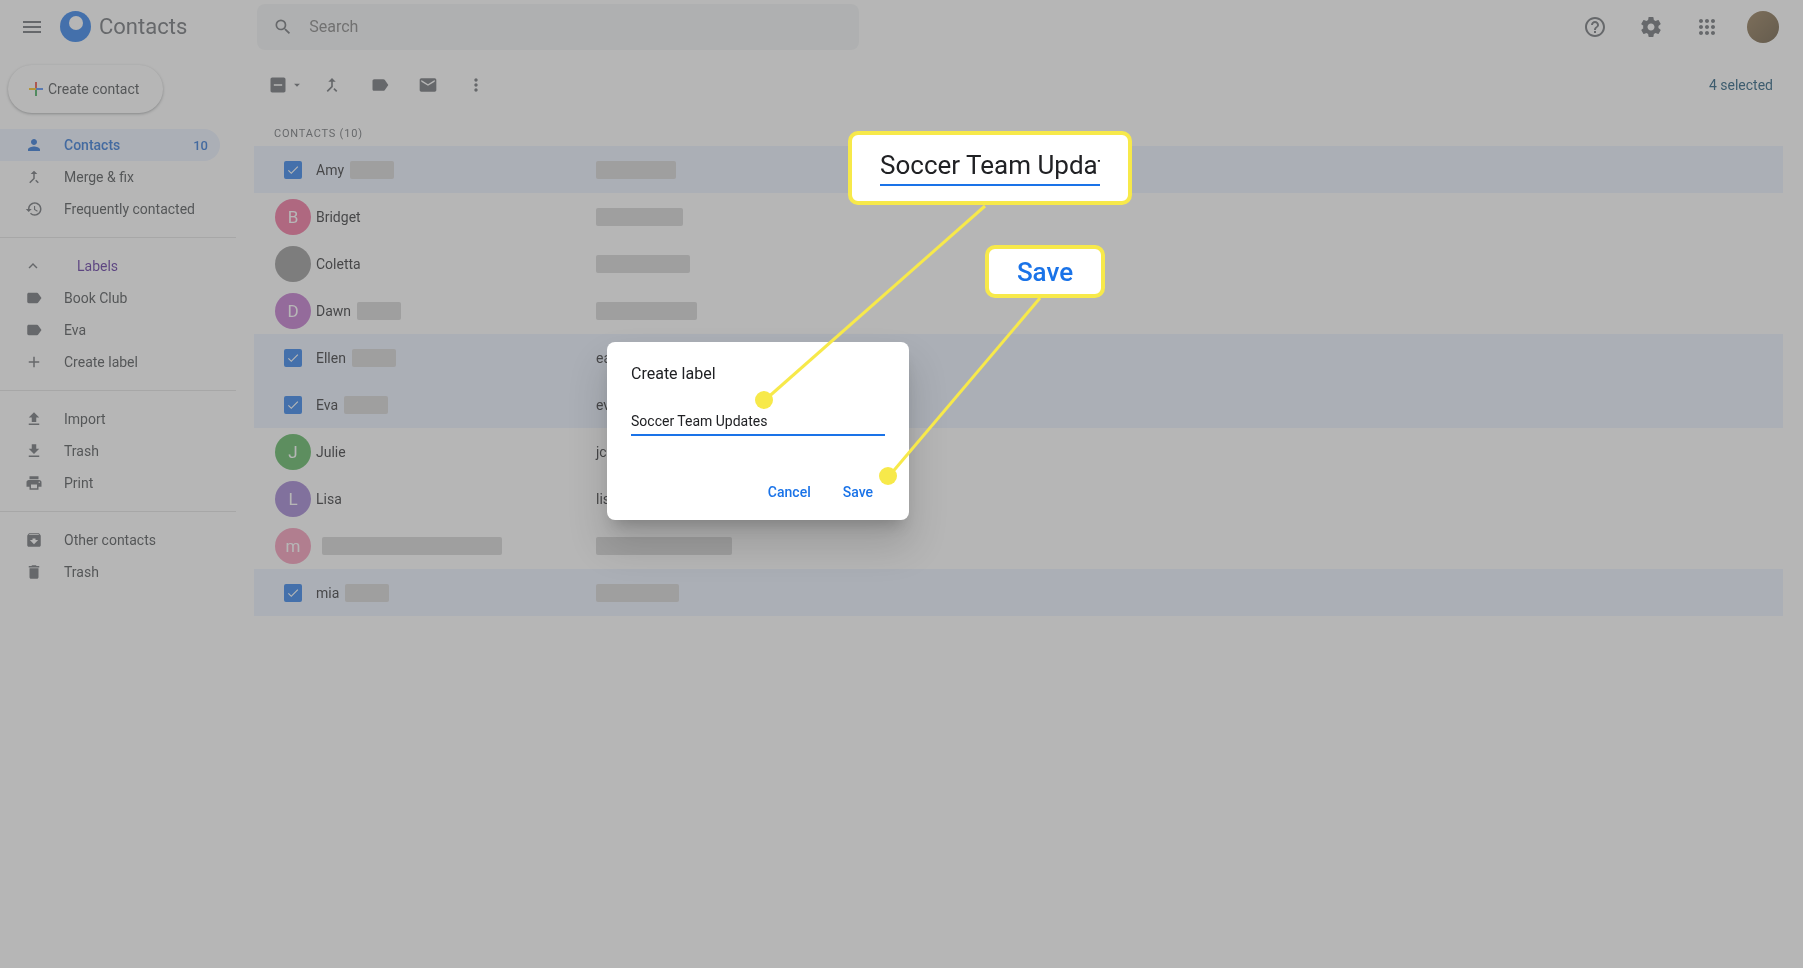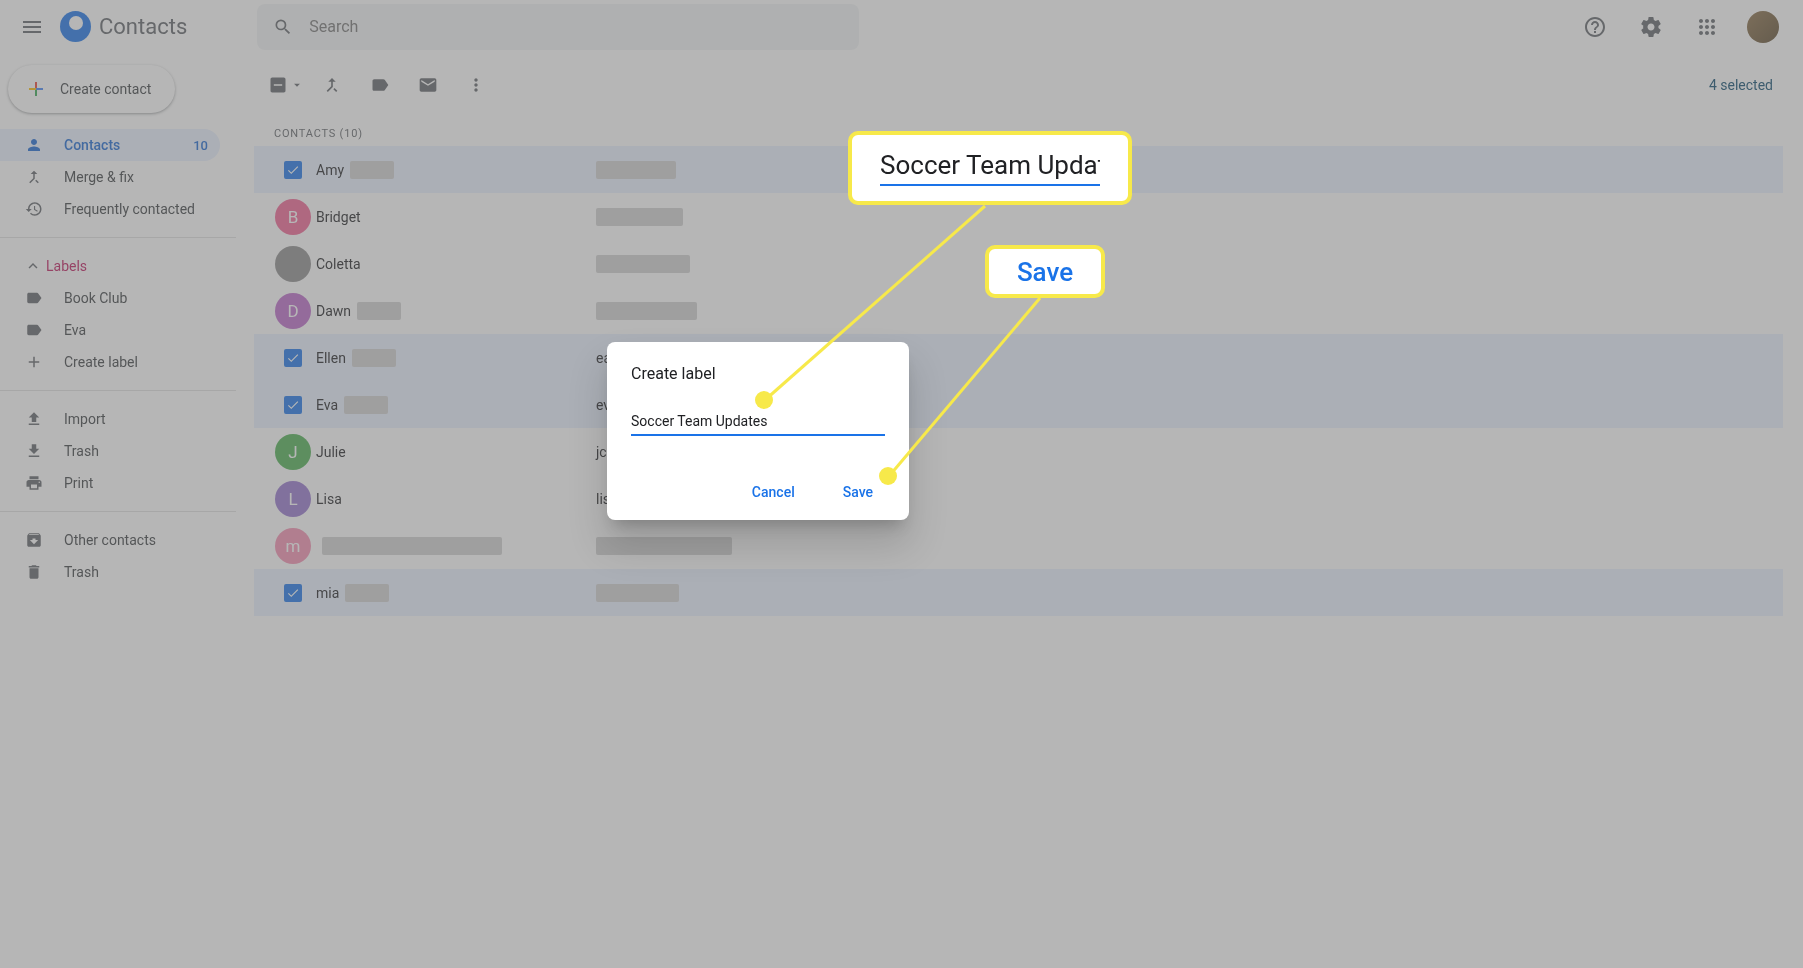"Create contact" .create-btn { gap: 12px -> none }
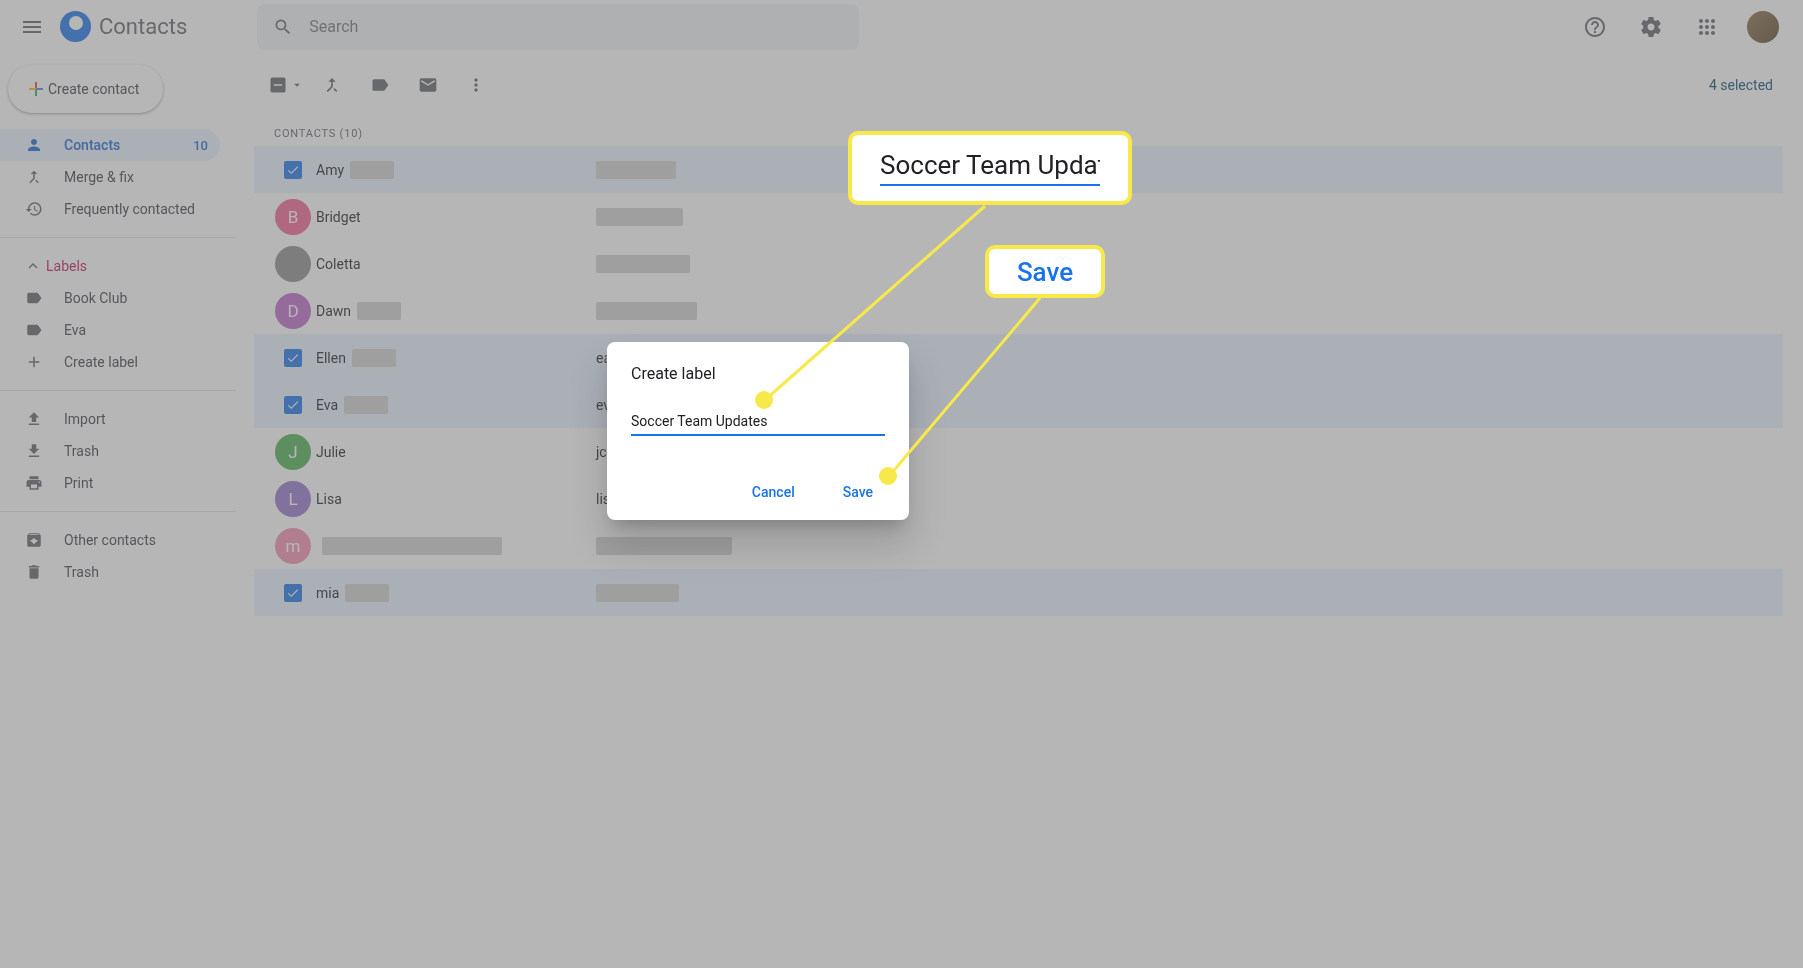"Labels" .labels-header { color: #be185d -> #4c1d95; gap: 4px -> 35px }
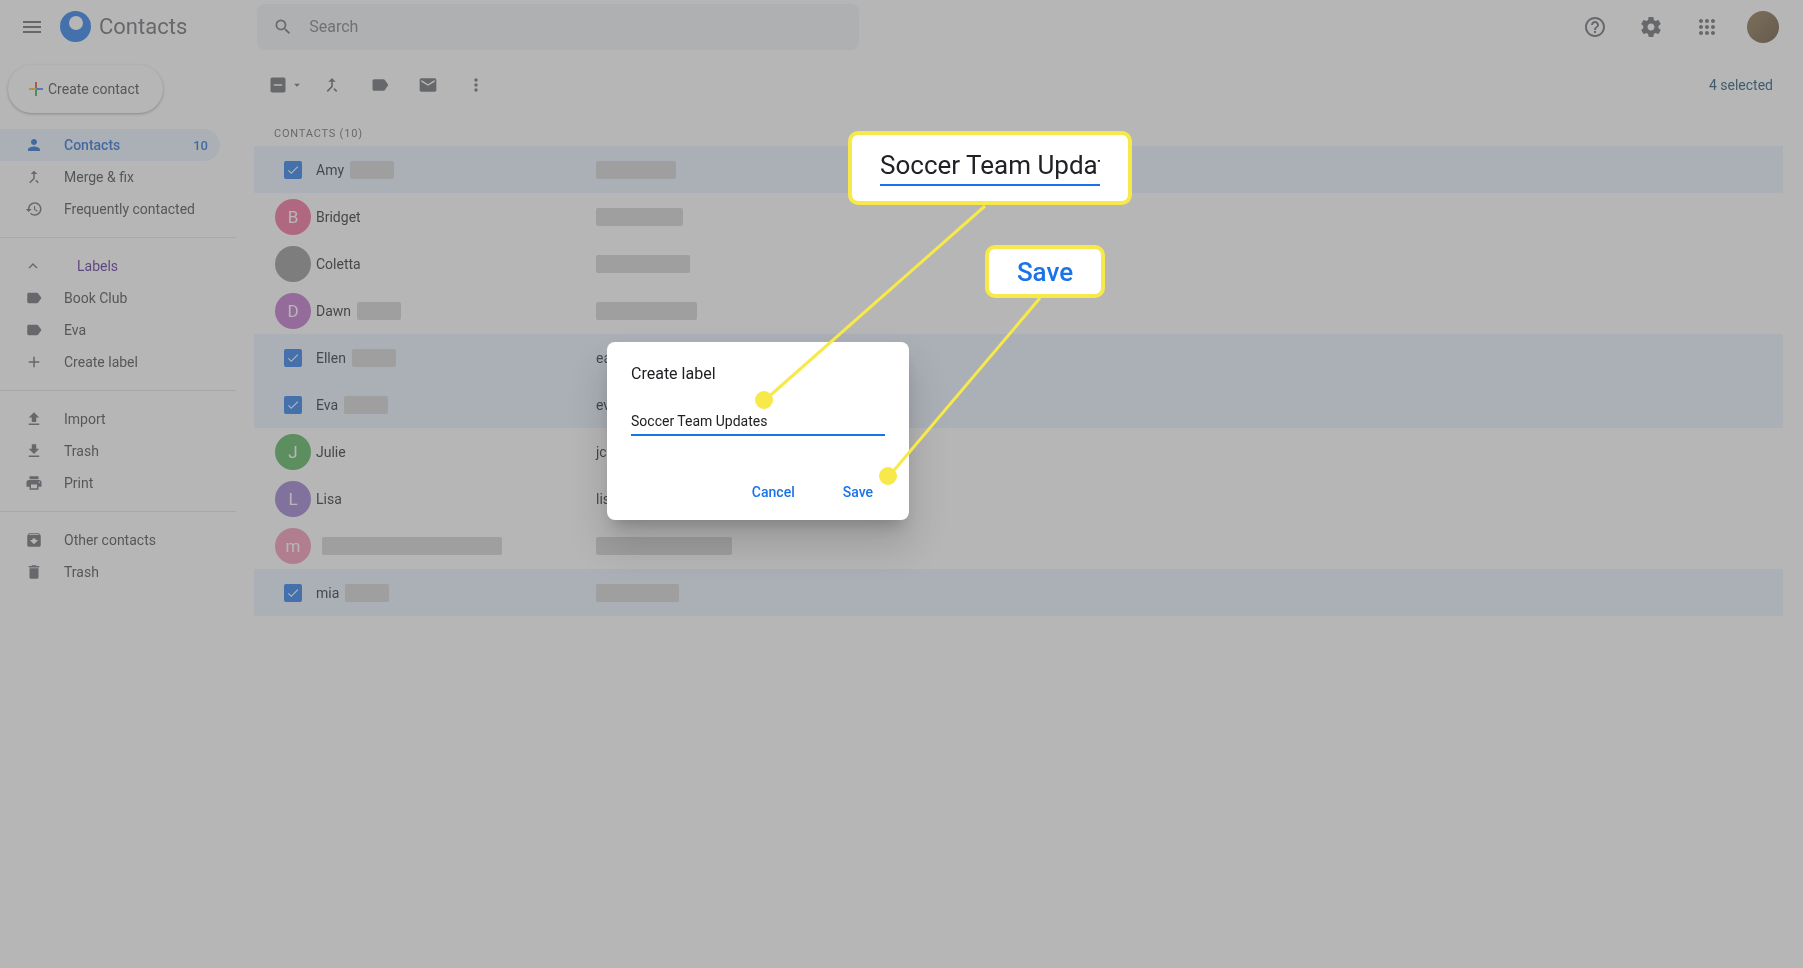"Cancel" .dialog-actions { gap: 24px -> 8px }
